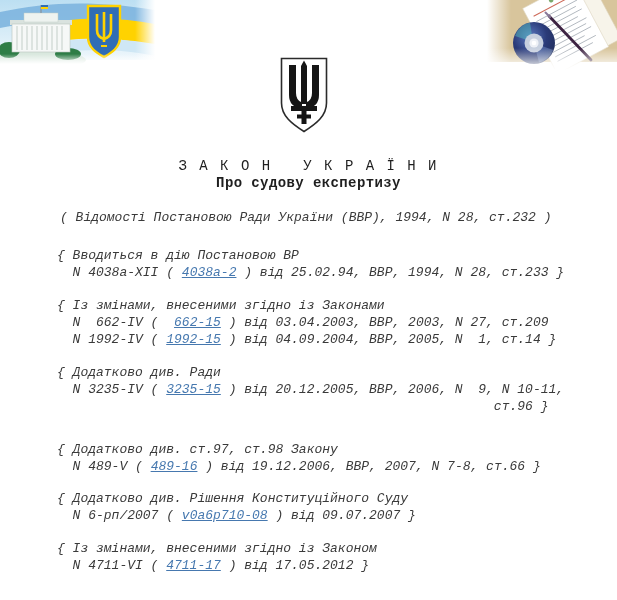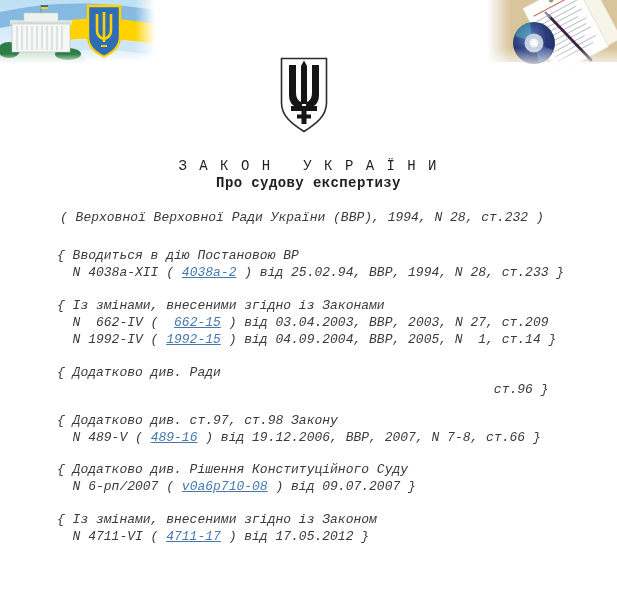"( Верховної Верховної Ради України" div.ln { text: Верховної Верховної -> Відомості Постановою }
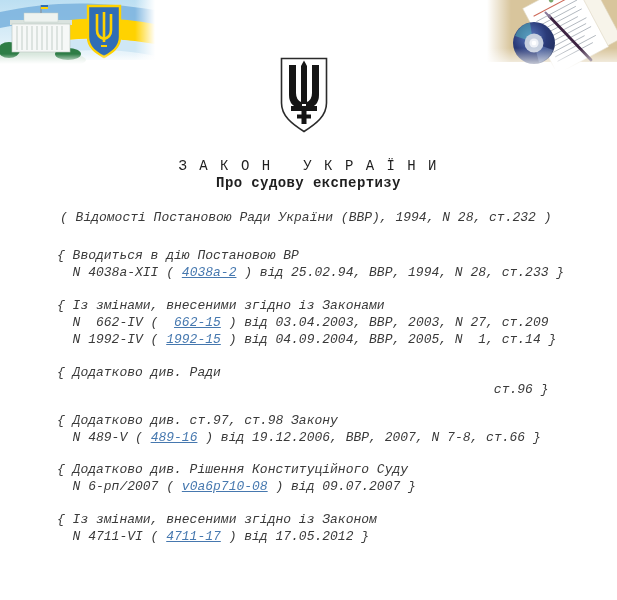"N 3235-IV ( 3235-15 )" div.ln { html: none -> <div><span> N 3235-IV ( </span><a>3235-15</a><span> ) від 20.12.2005, ВВР, 2006, N 9, N 10-11,</span></div> }
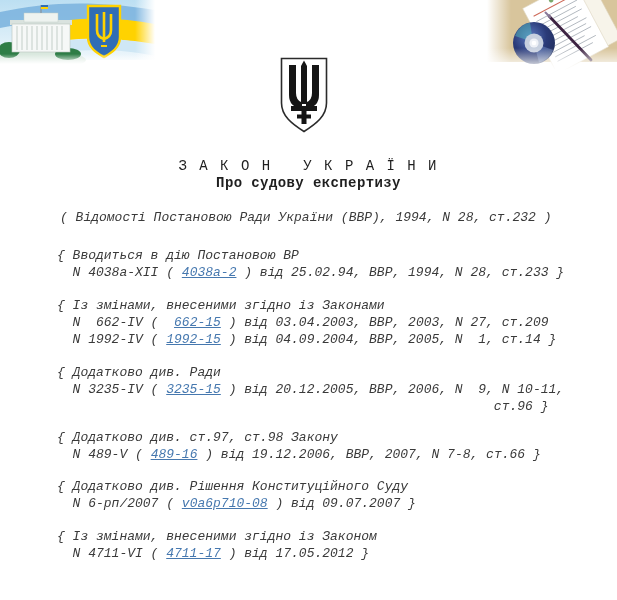"{ Додатково див. ст.97, ст.98" .mt14 { margin-top: 14px -> 26px }
